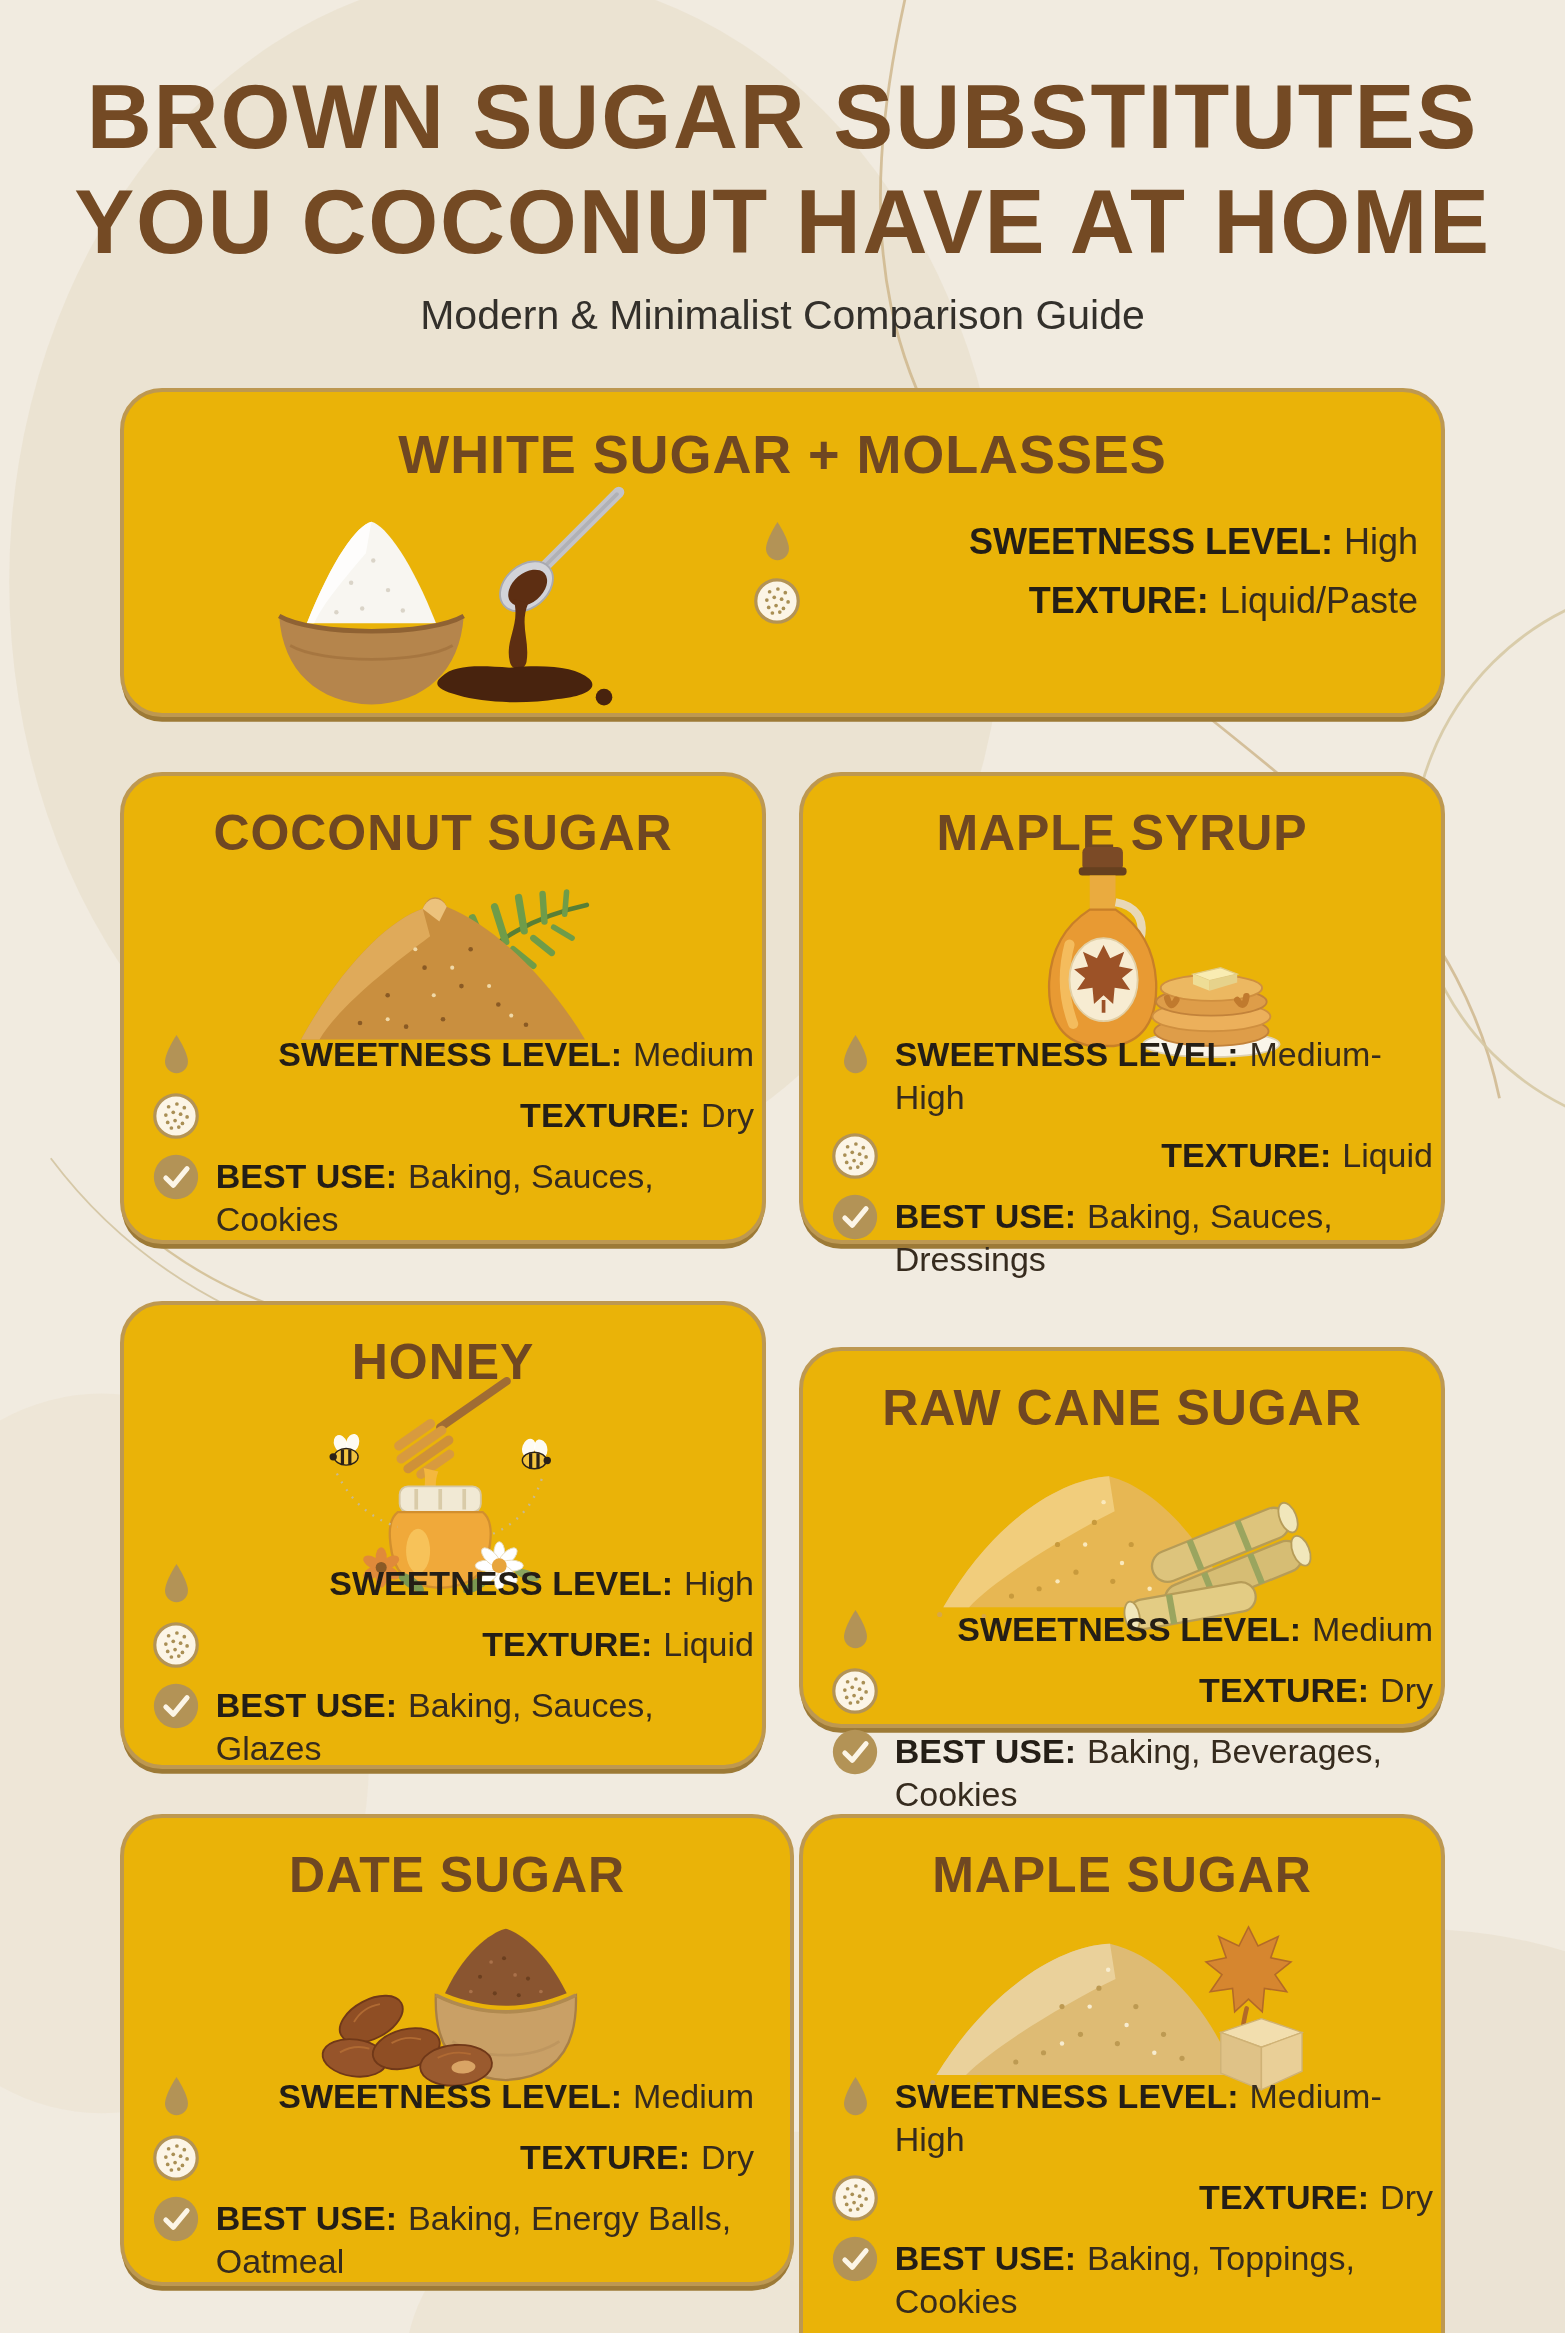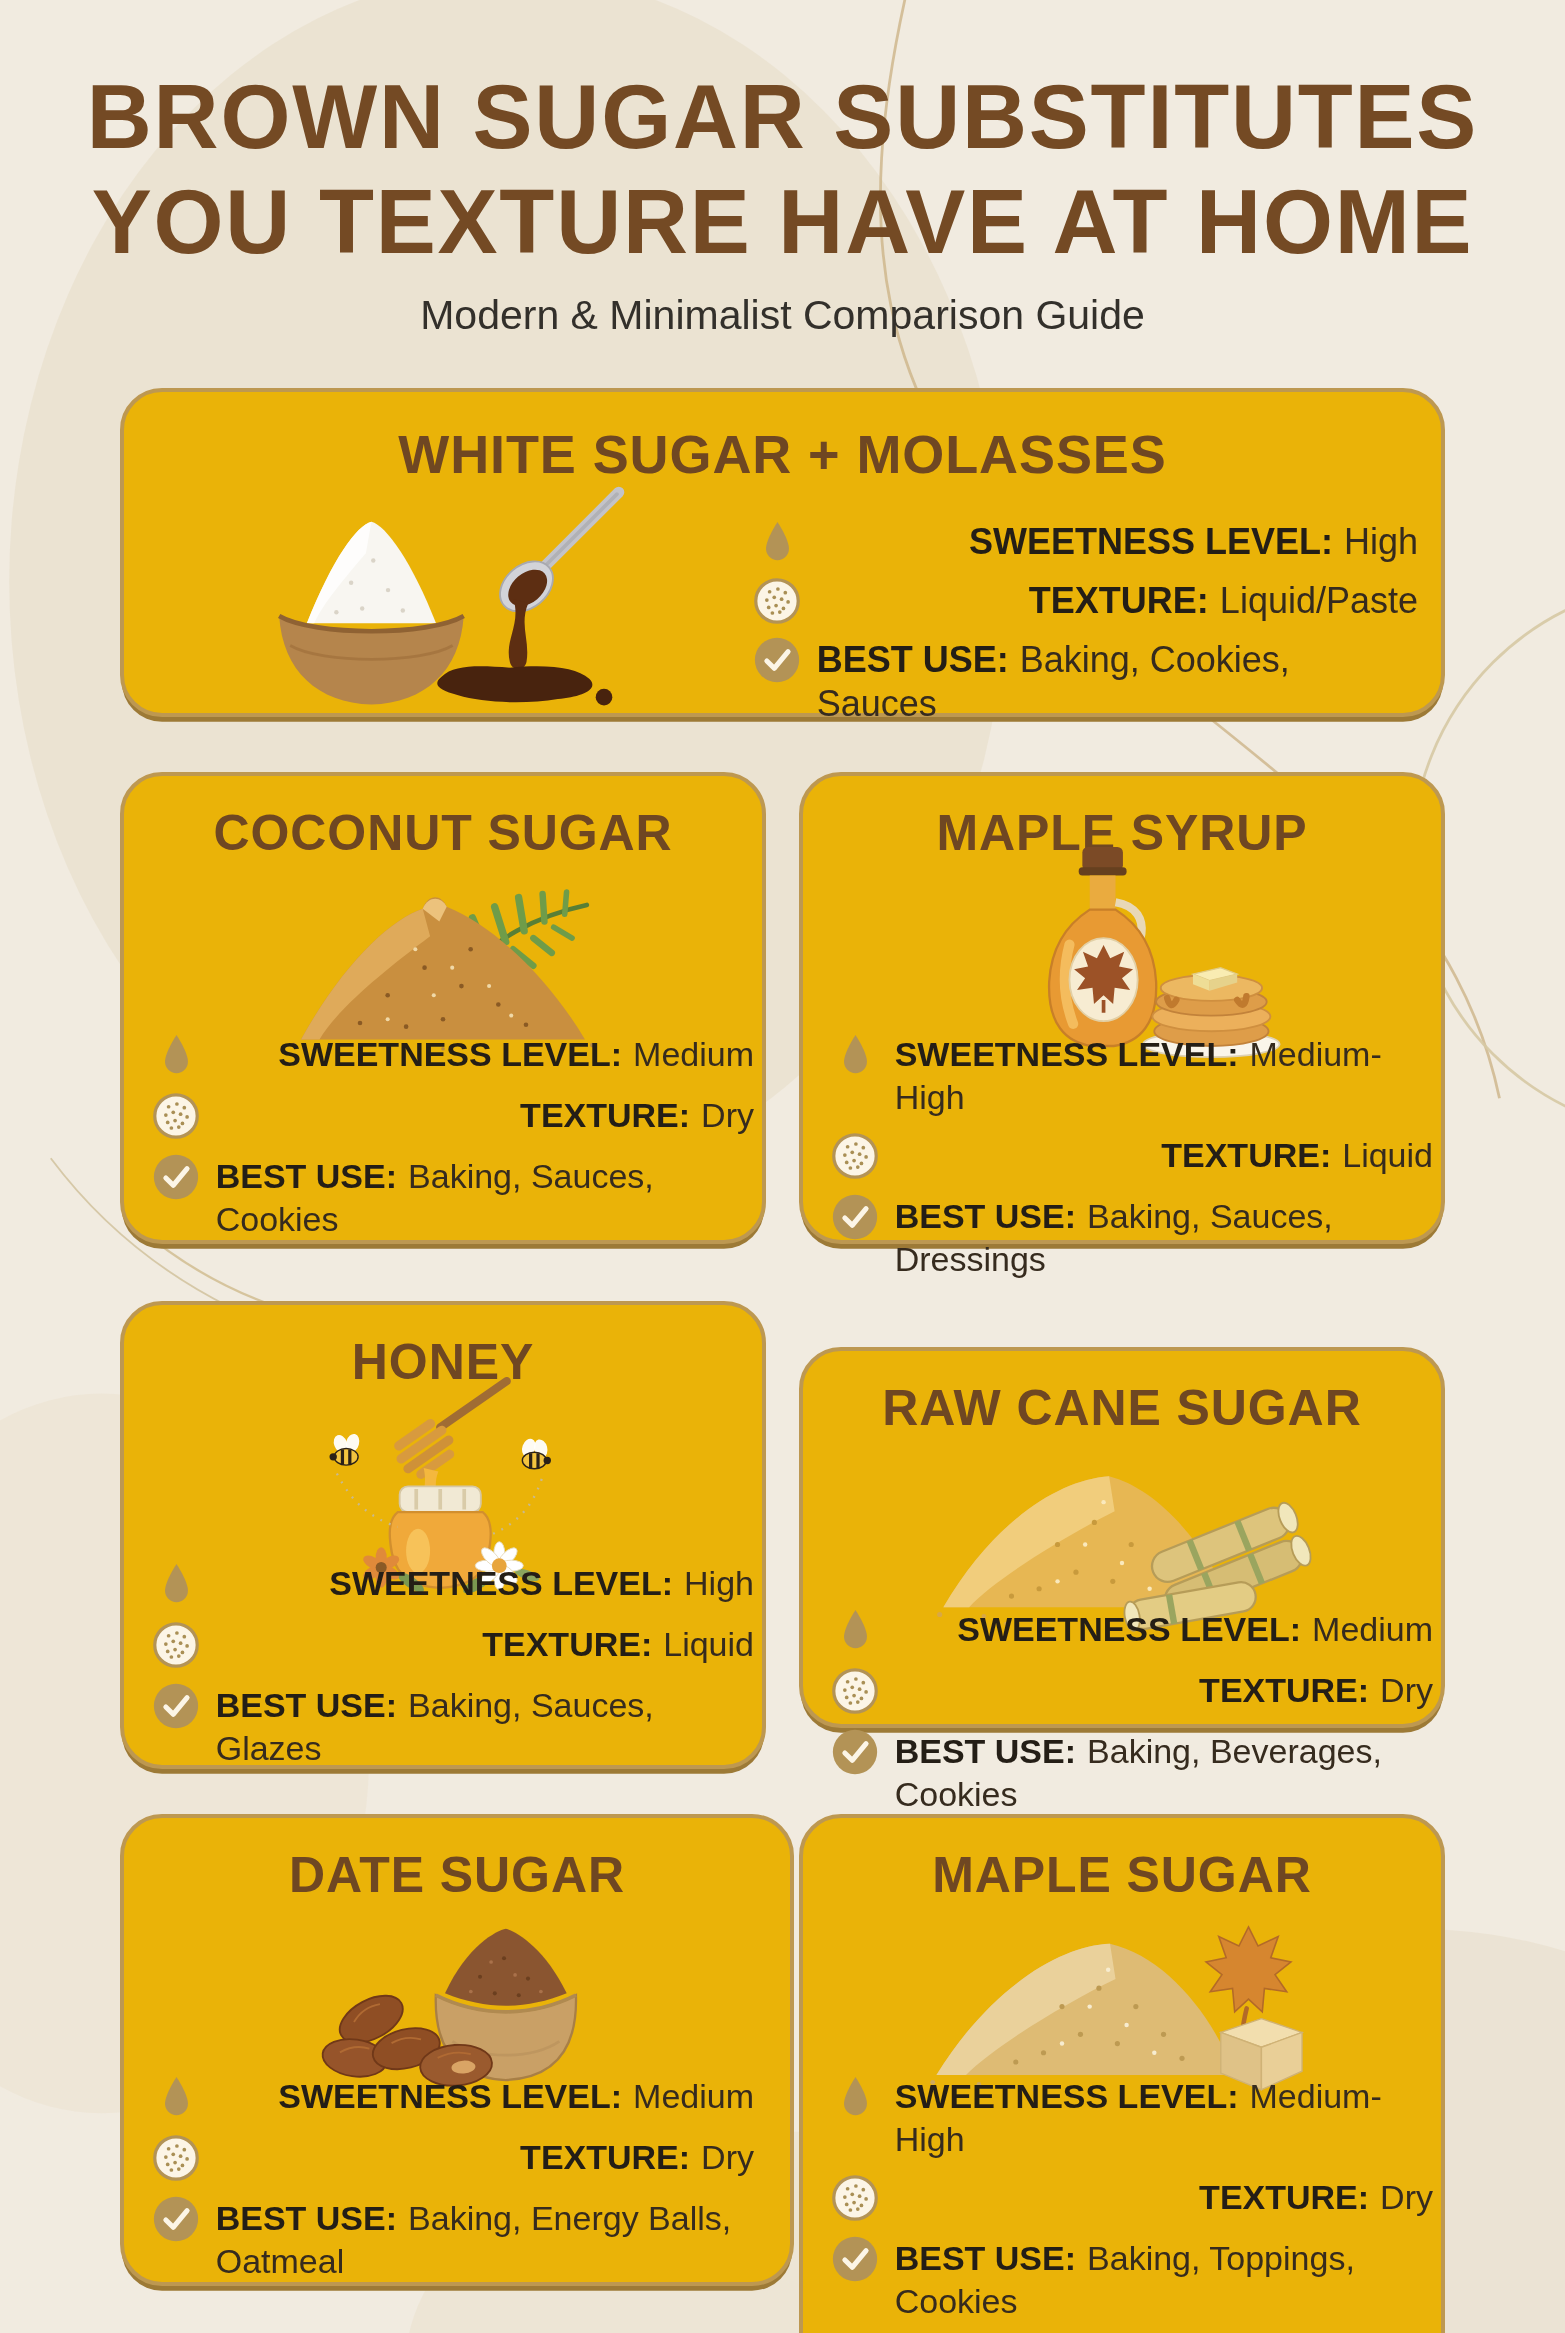"YOU TEXTURE HAVE AT HOME" span { text: TEXTURE -> COCONUT }
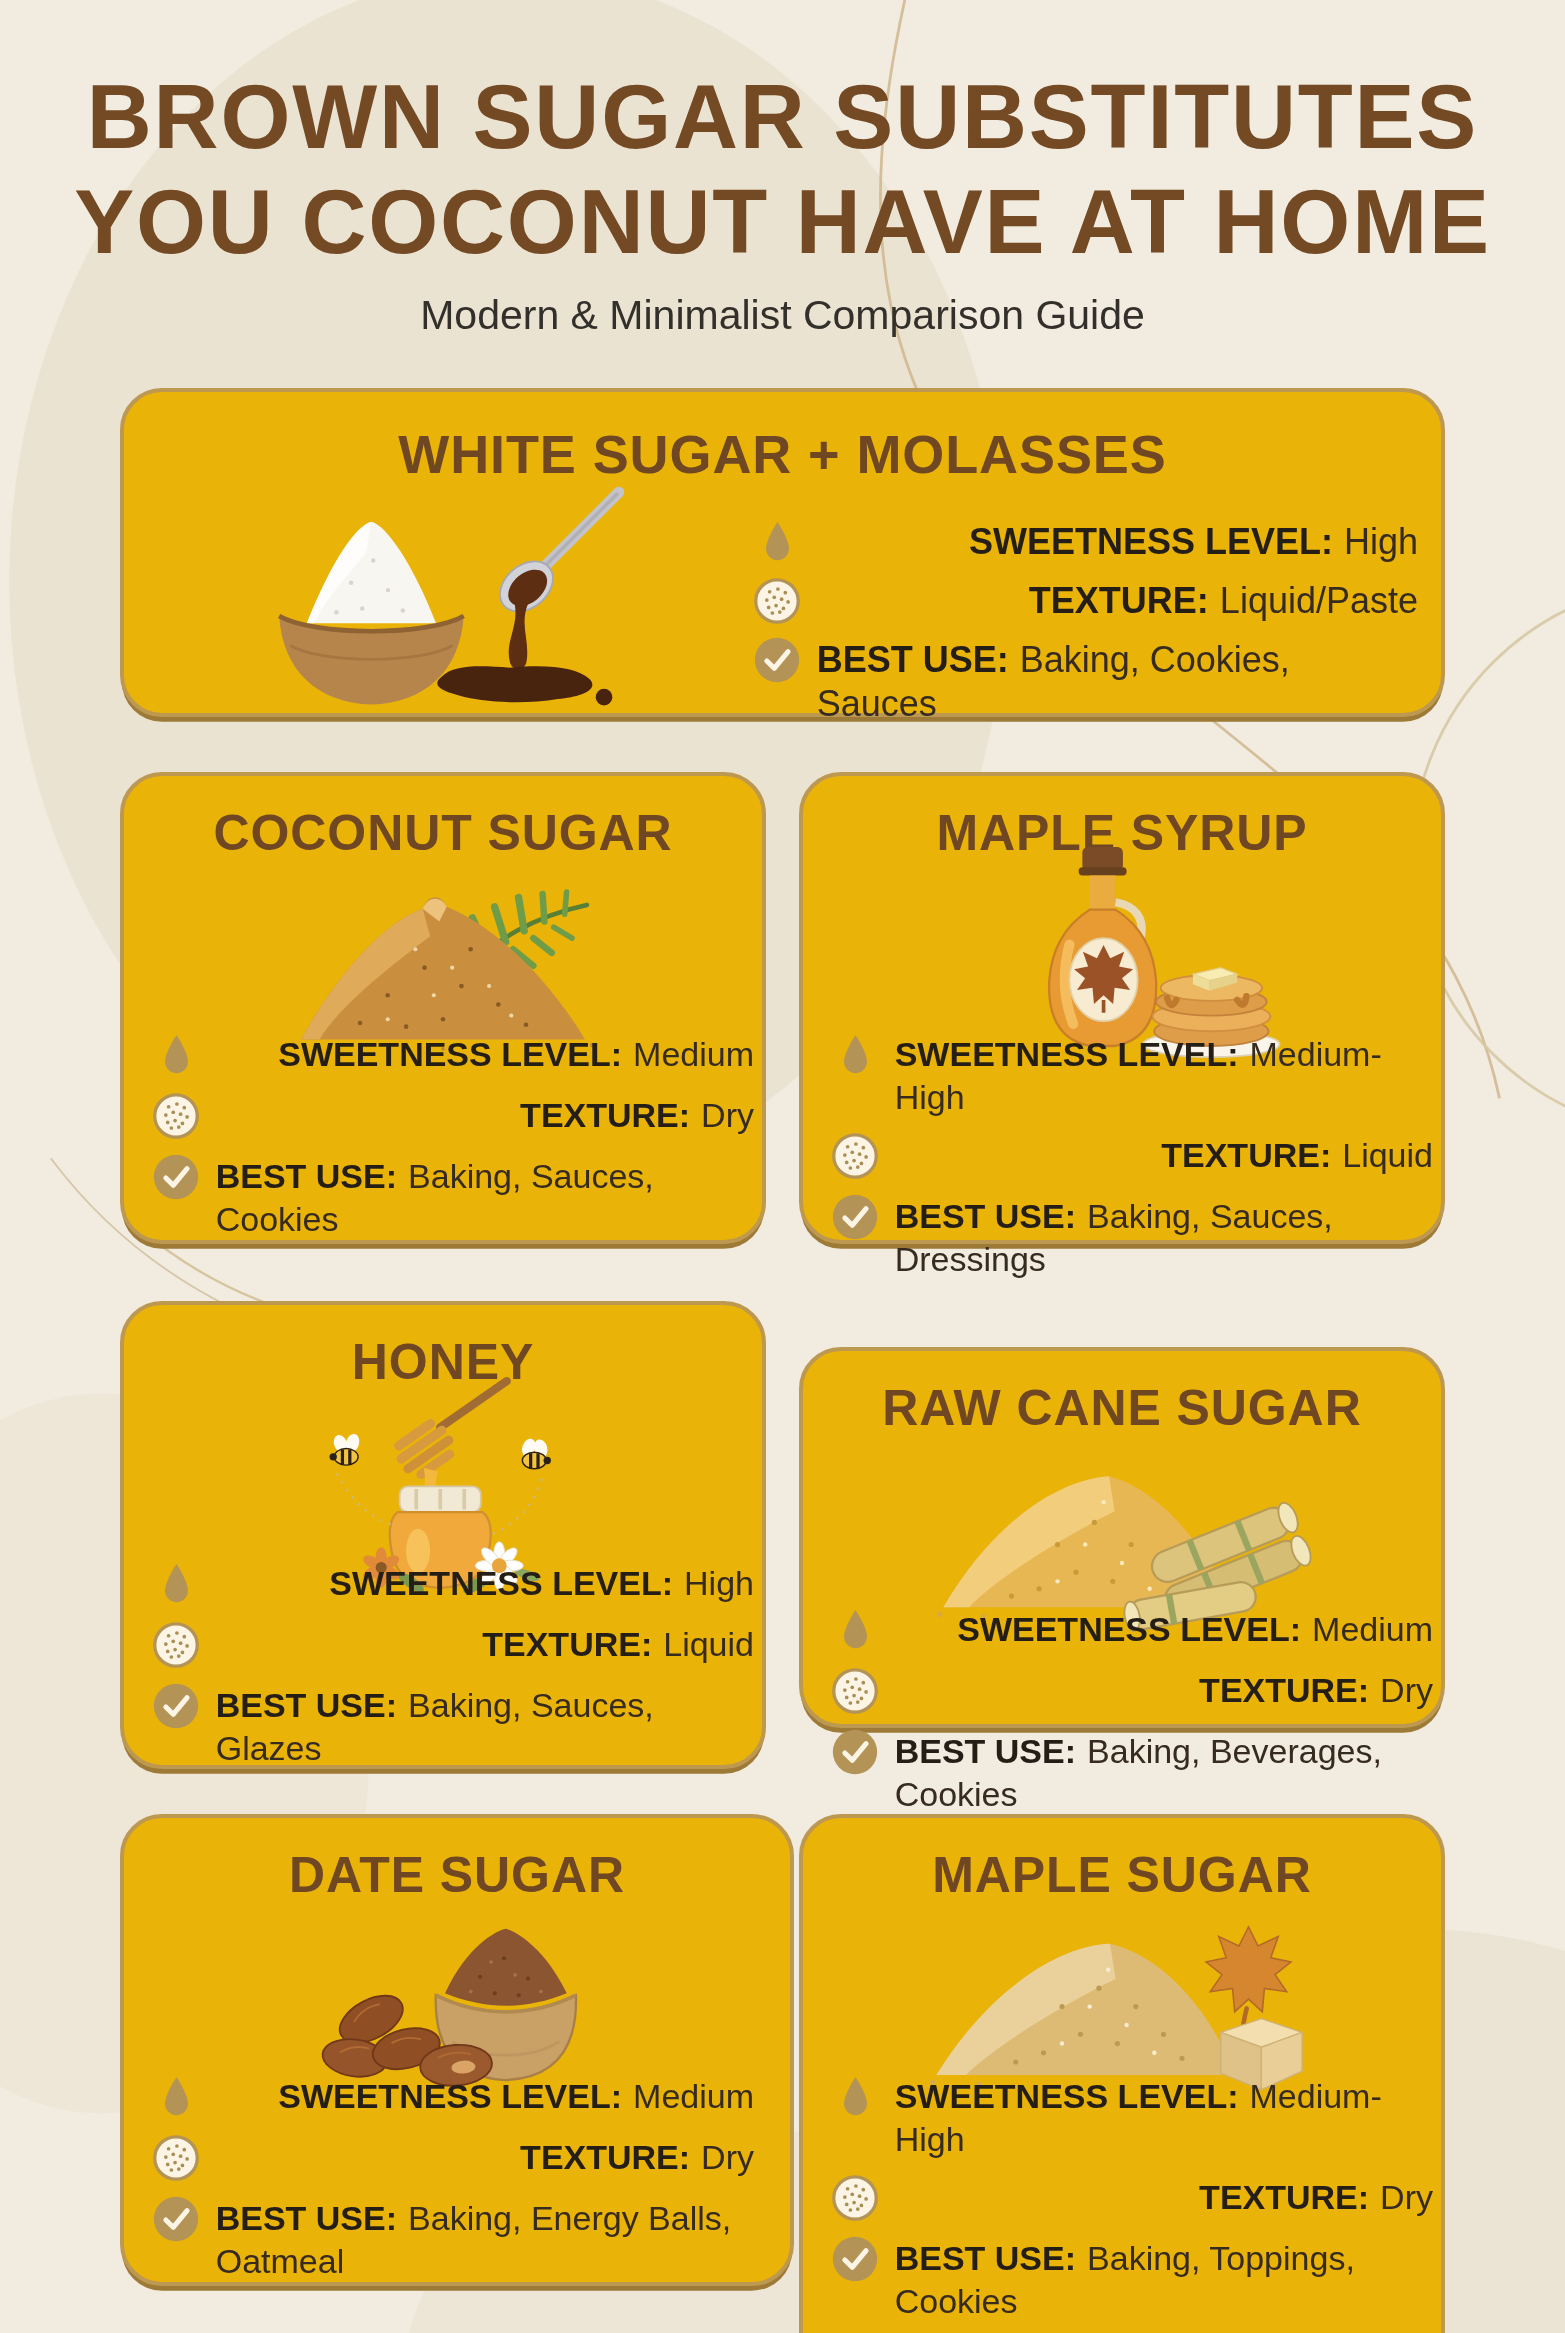"BEST USE: Baking, Cookies, Sauces" div.row { html: <div> <span> <svg> <circle></circle> <path></path> </svg> </span> <p><b>BEST USE:</b><span>Baking, Cookies, Sauces</span></p> </div> -> none }
